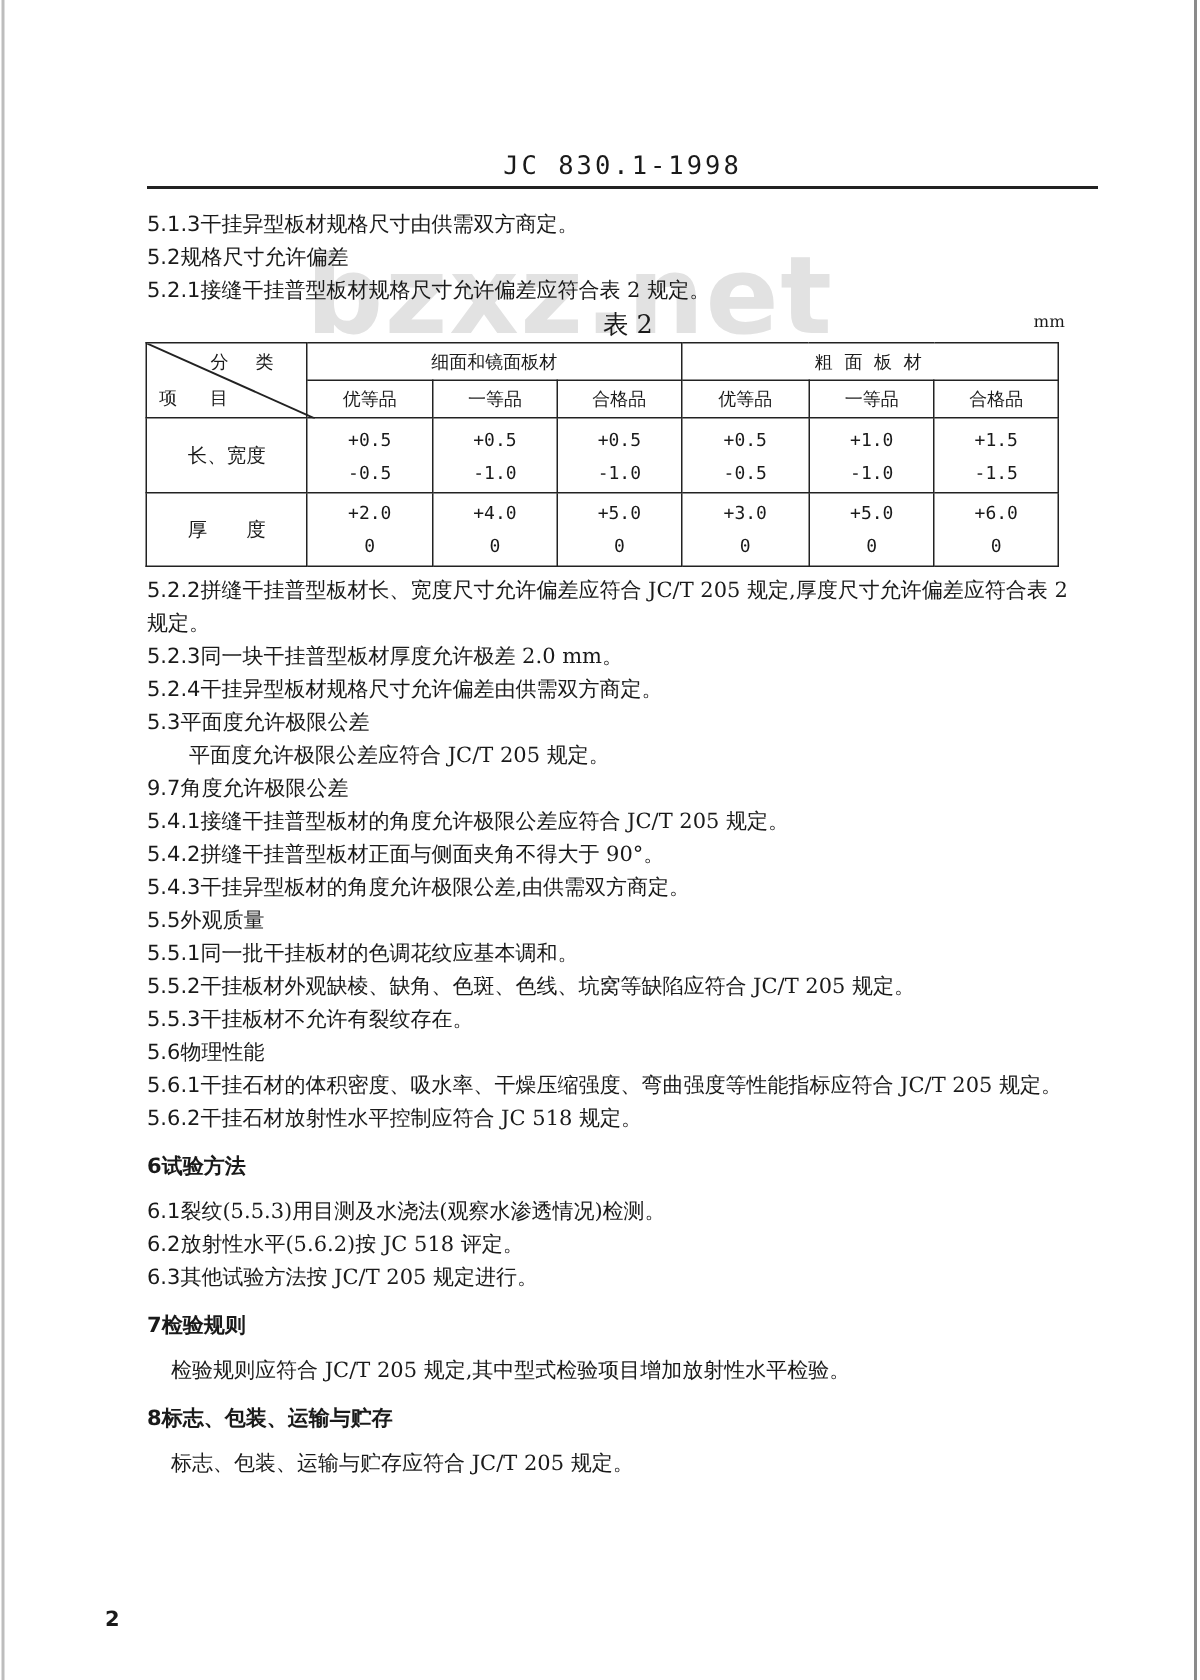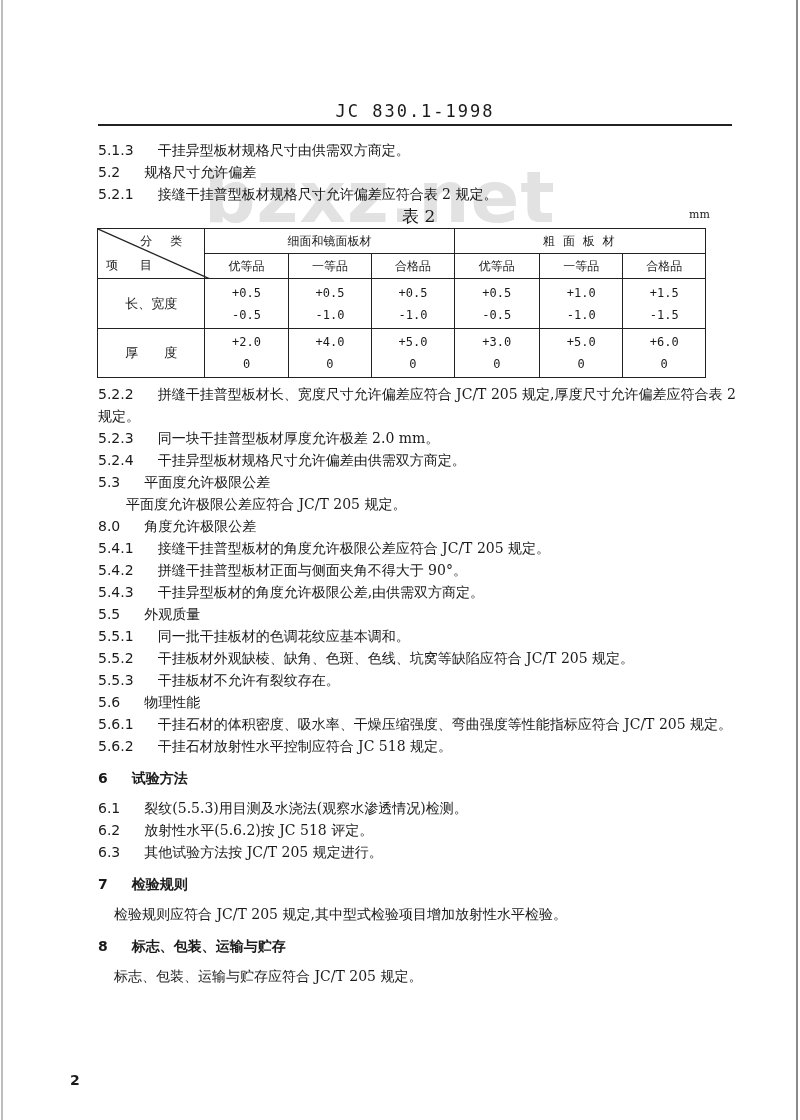"5.1.3" .num { margin-right: 24px -> 0 }
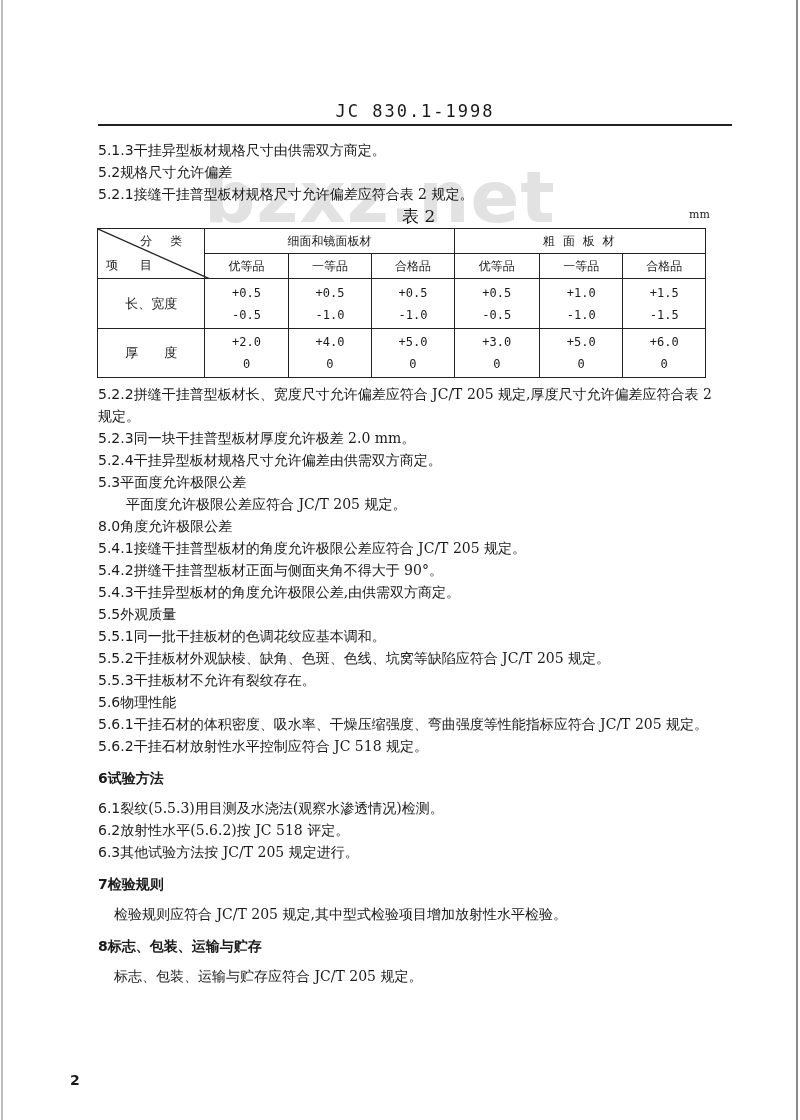"8.0" span.num { text: 8.0 -> 9.7 }
